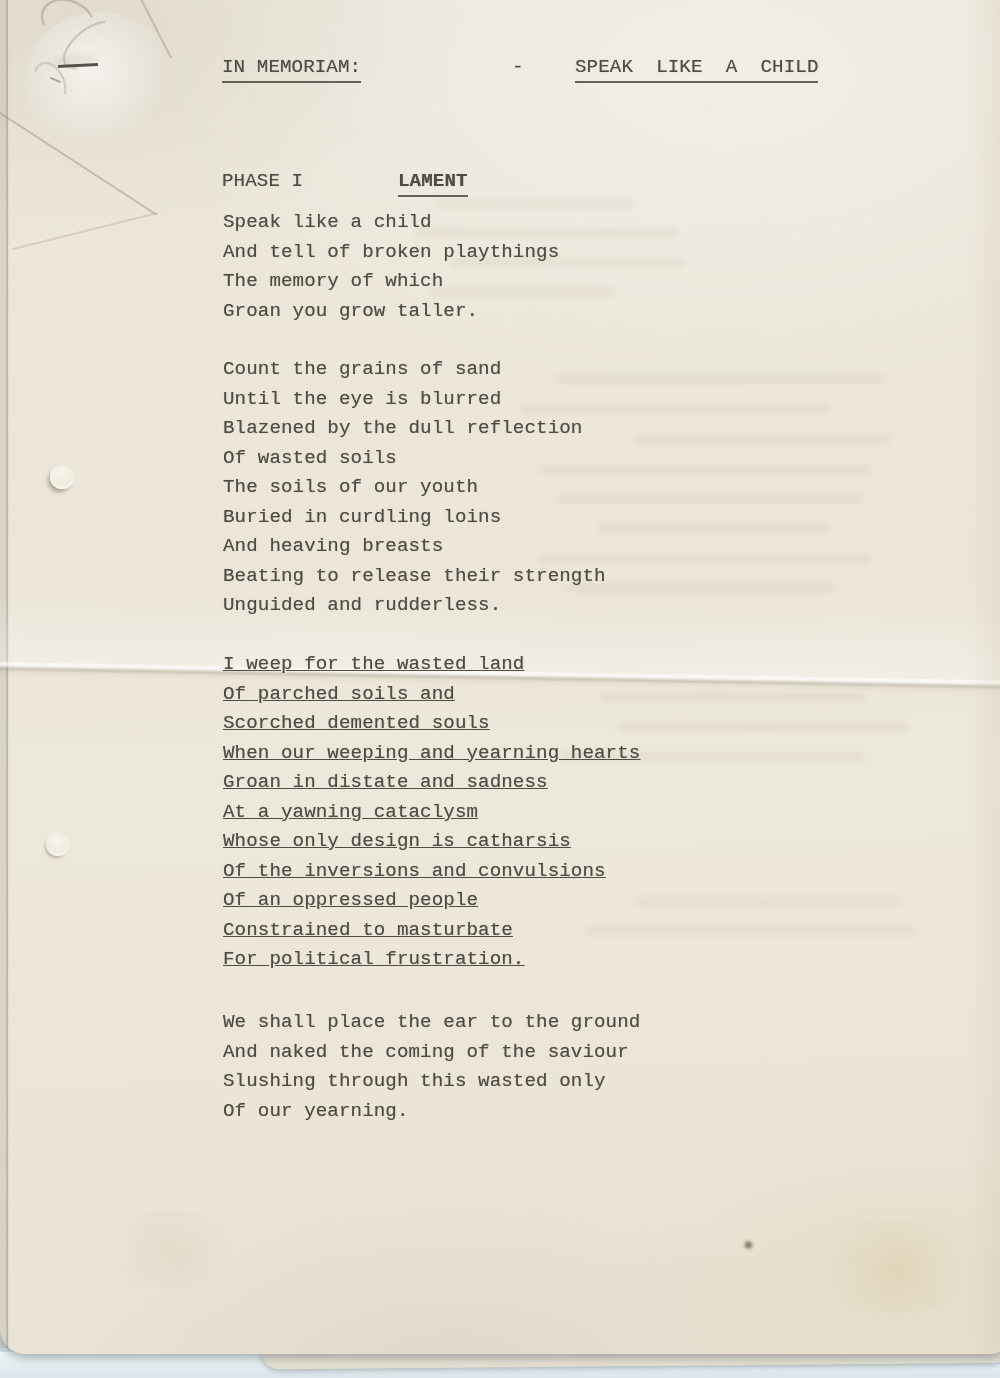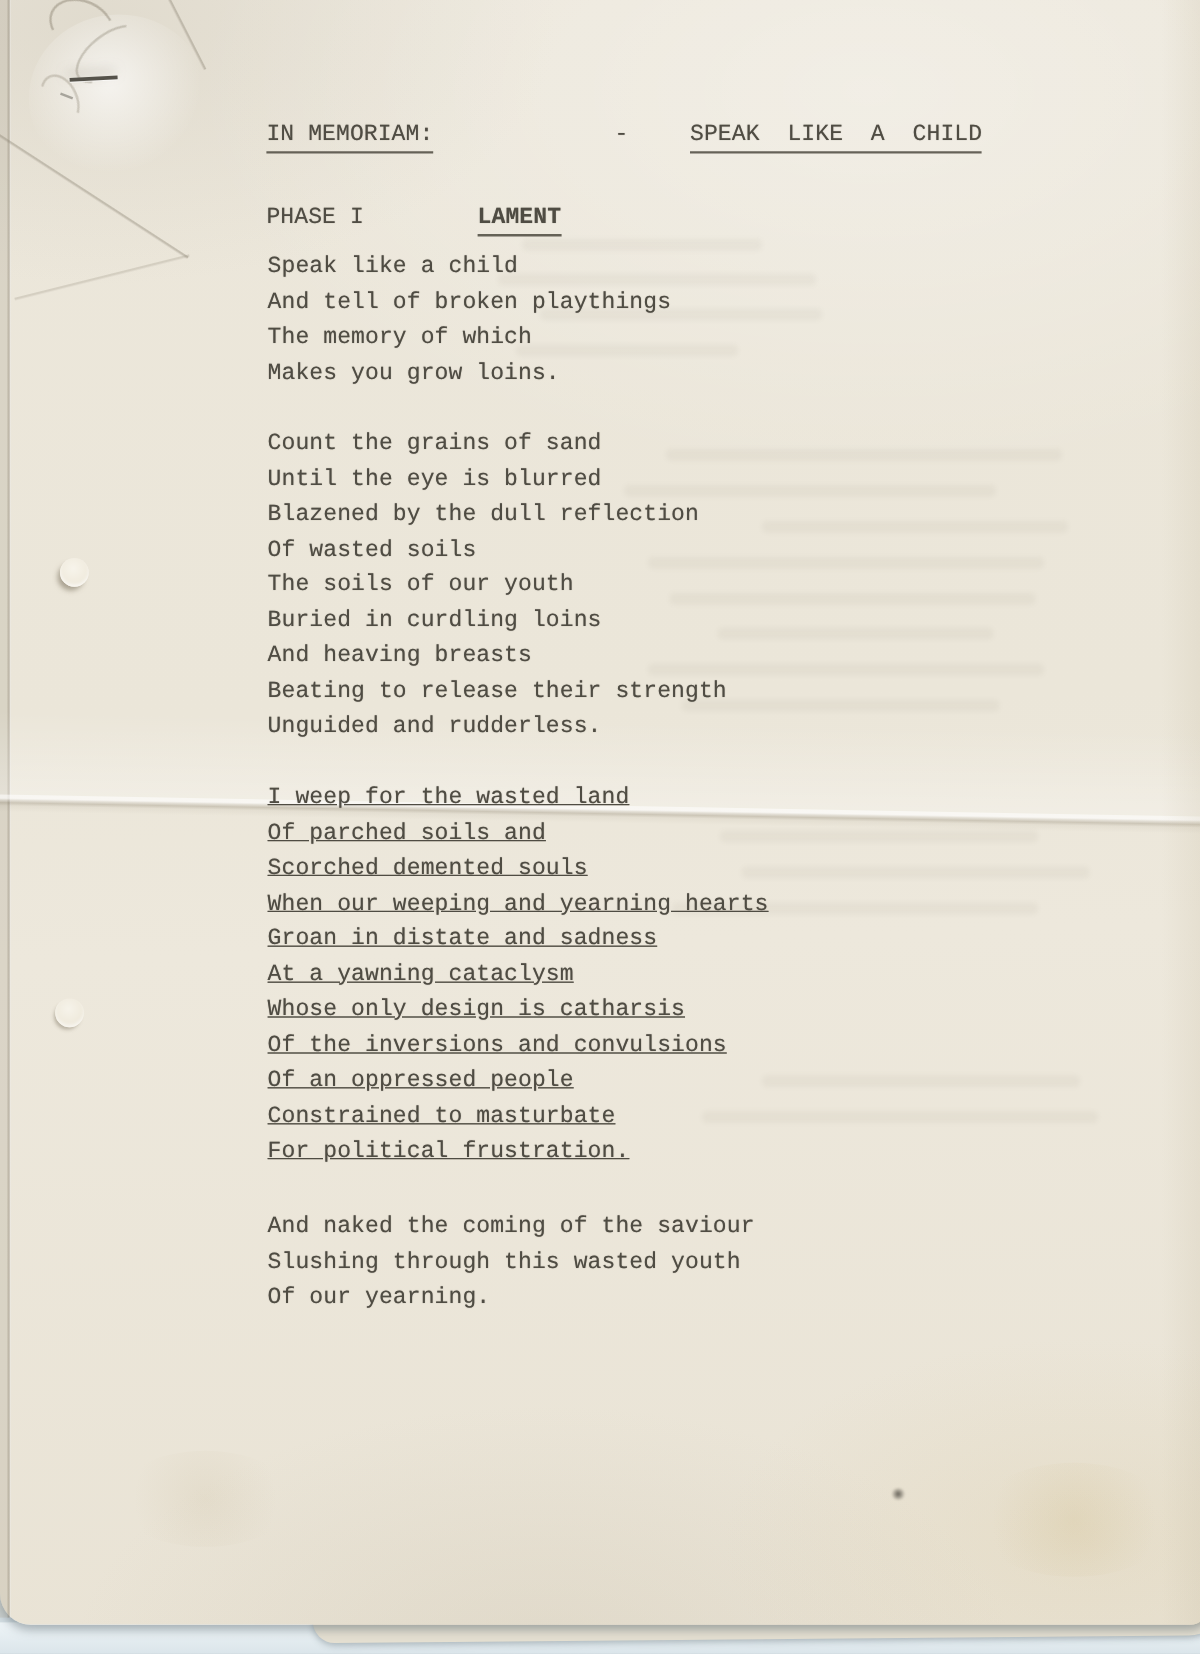"IN MEMORIAM:" .header-line { margin-top: 45px -> none }
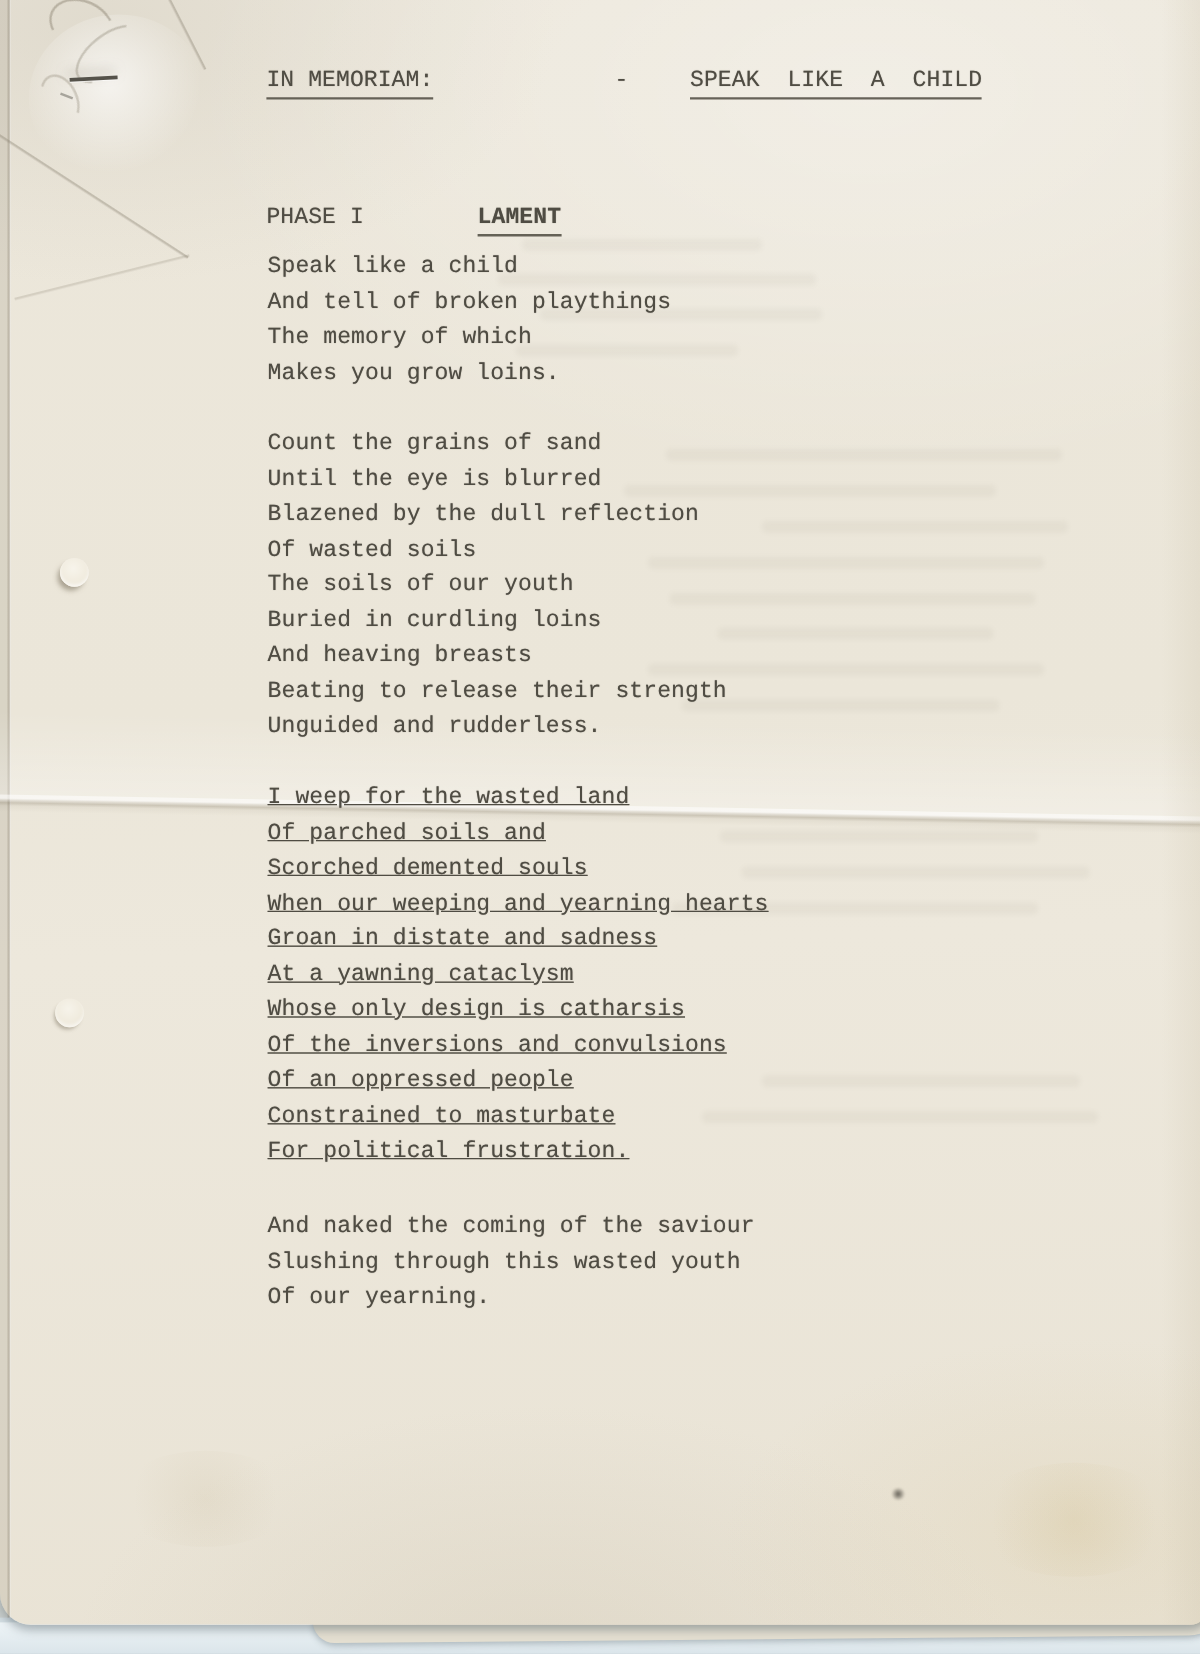"Makes you grow loins." div.line { text: Makes you grow loins -> Groan you grow taller }
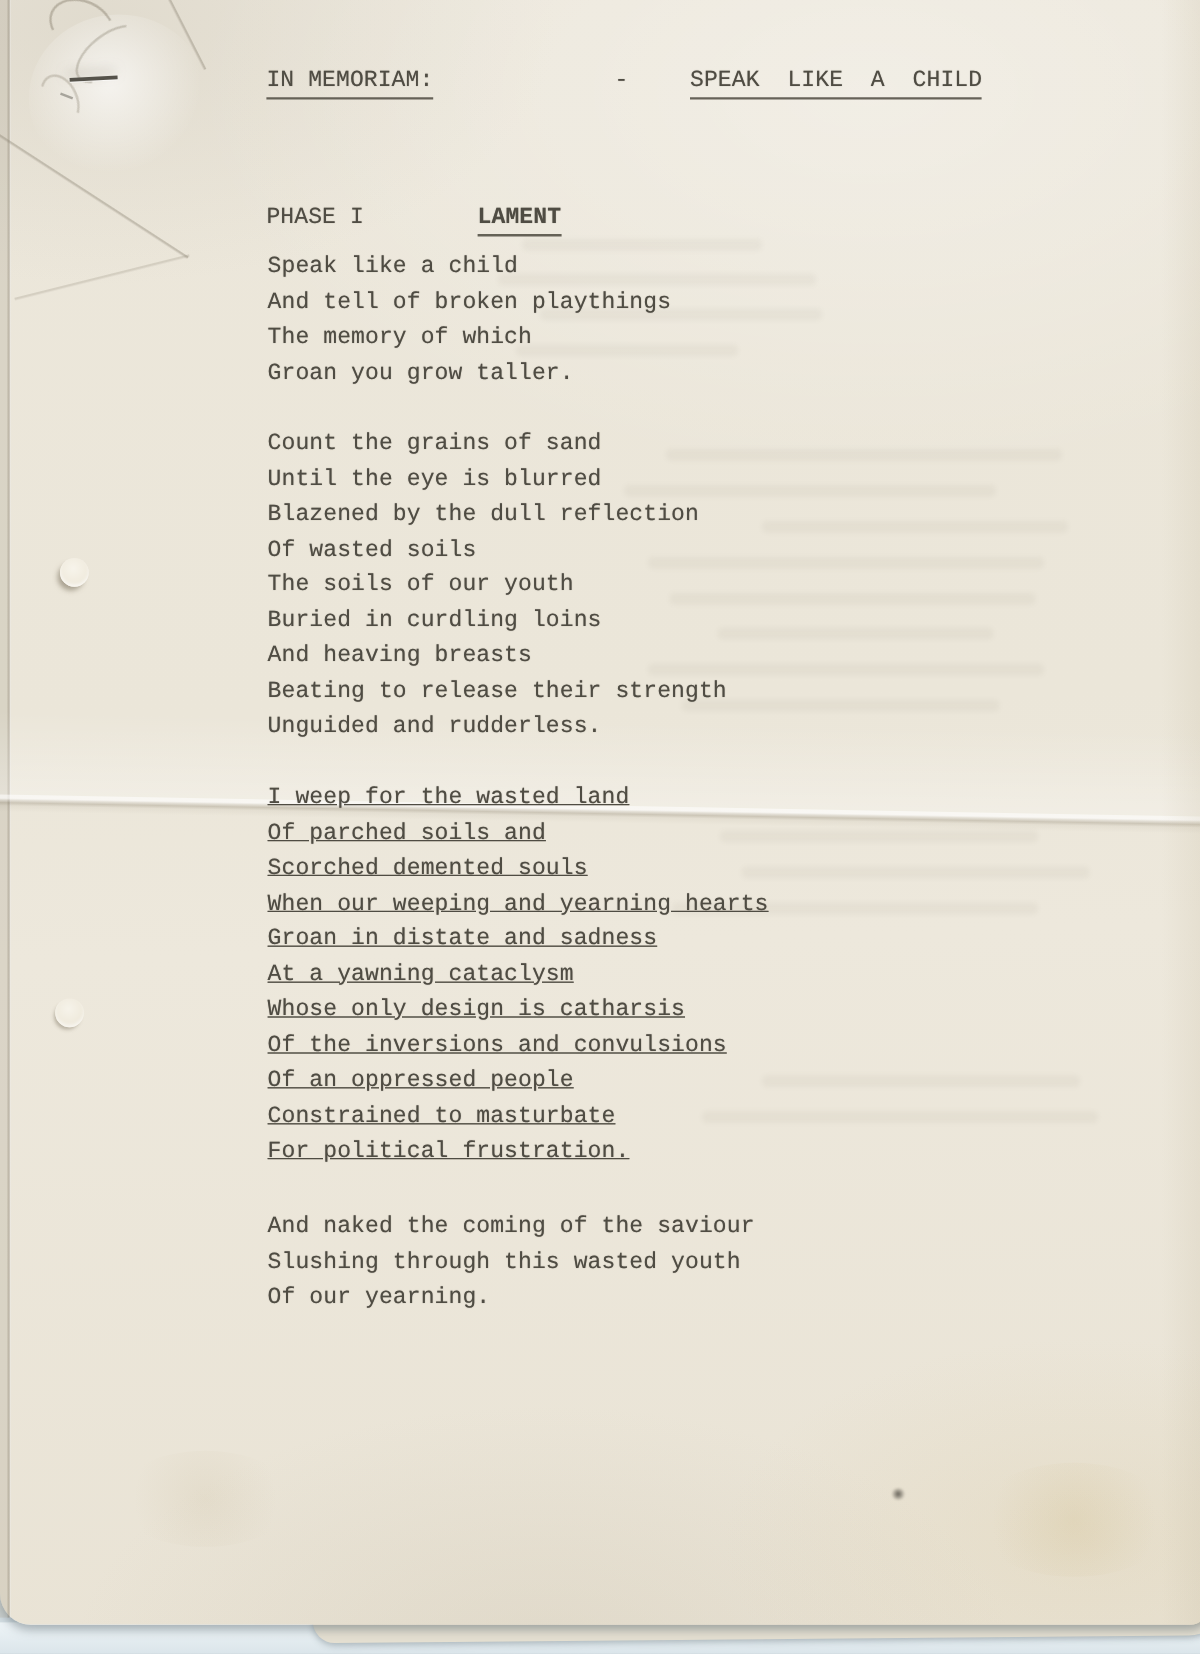"We shall place the ear" div.line { html: none -> <div>We shall place the ear to the ground</div> }
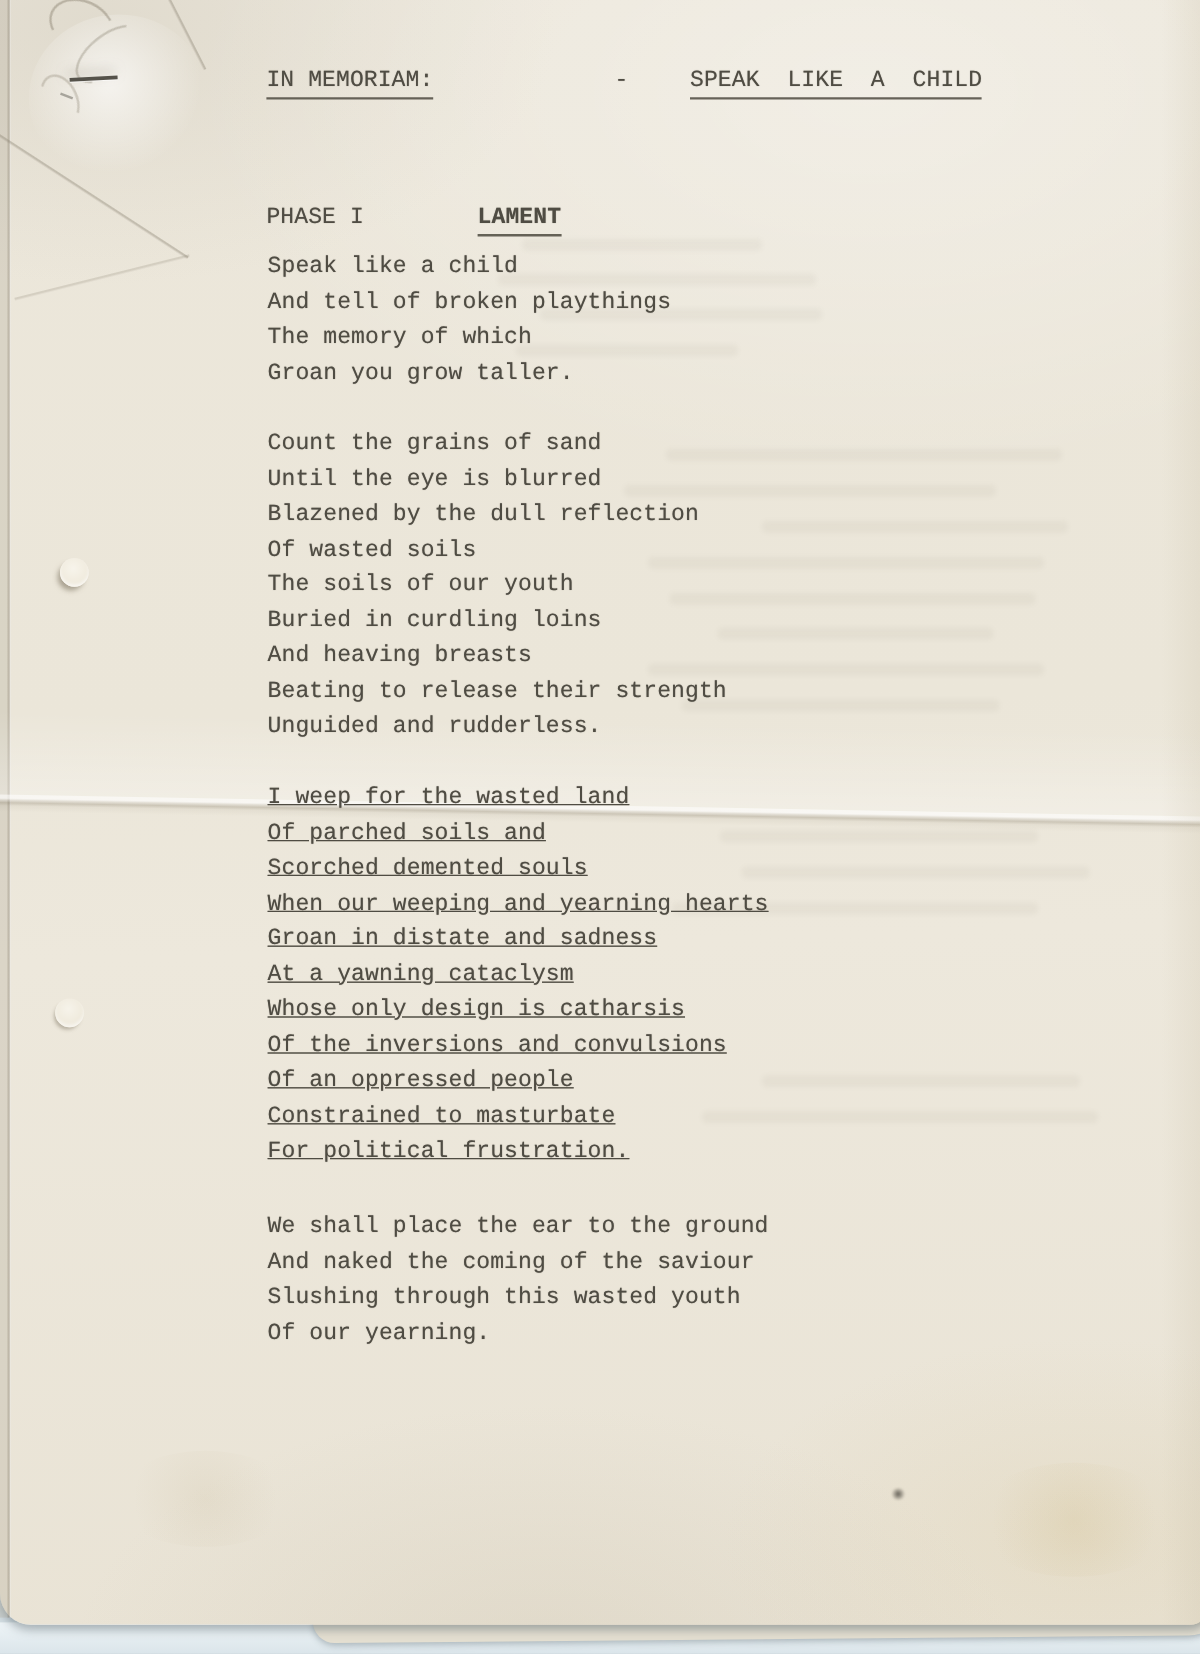"Slushing through this wasted youth" div.line { text: youth -> only }
